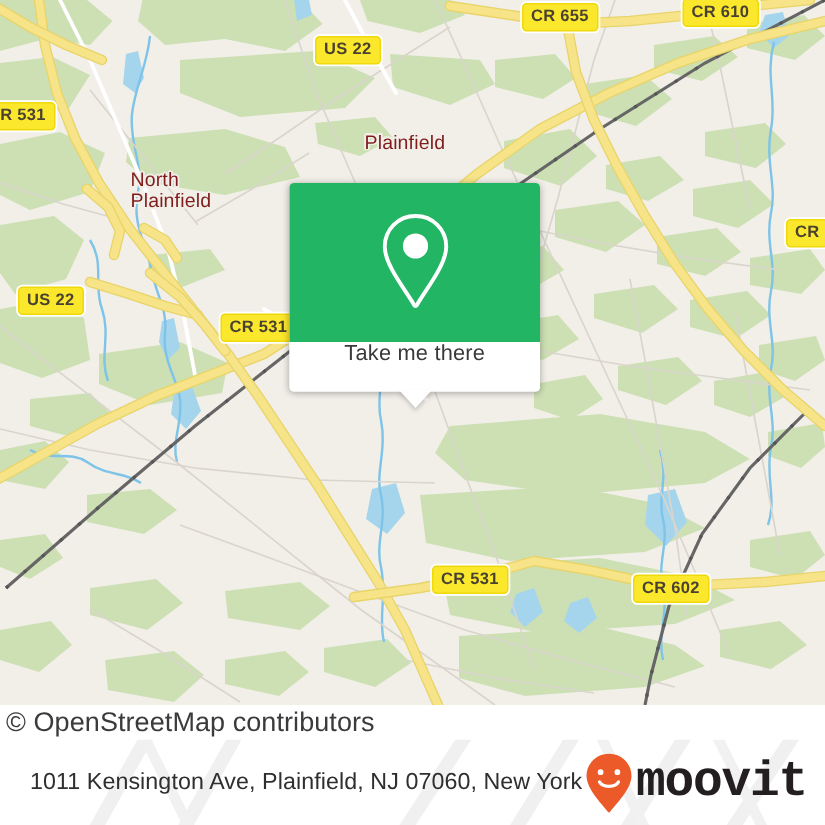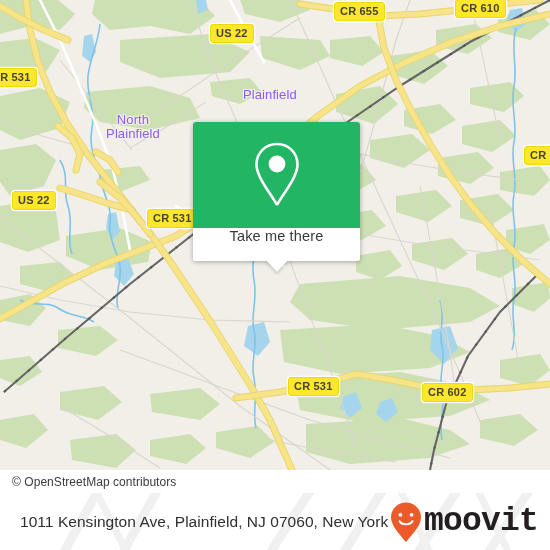"CR 655" div.shield { left: 334px -> 348px }
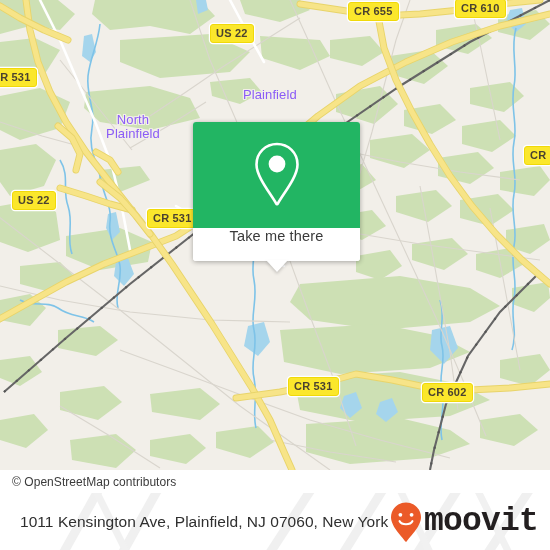"Plainfield" .place-label { color: #8b5cf6 -> #7f1d1d; text-align: center -> none }
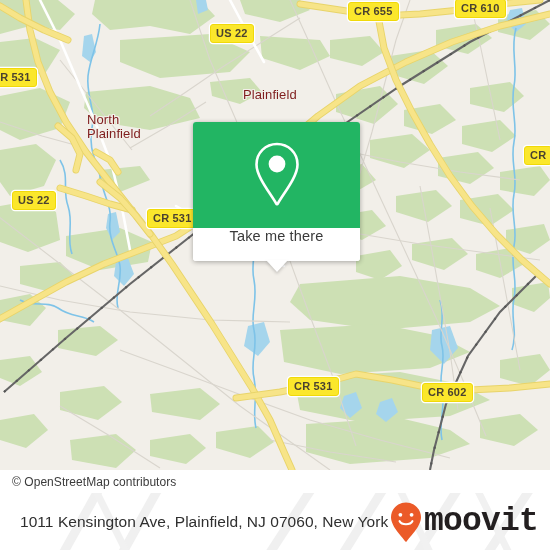"© OpenStreetMap contributors" #attribution-text { font-size: 12px -> 18px; padding-left: 12px -> 4px }
